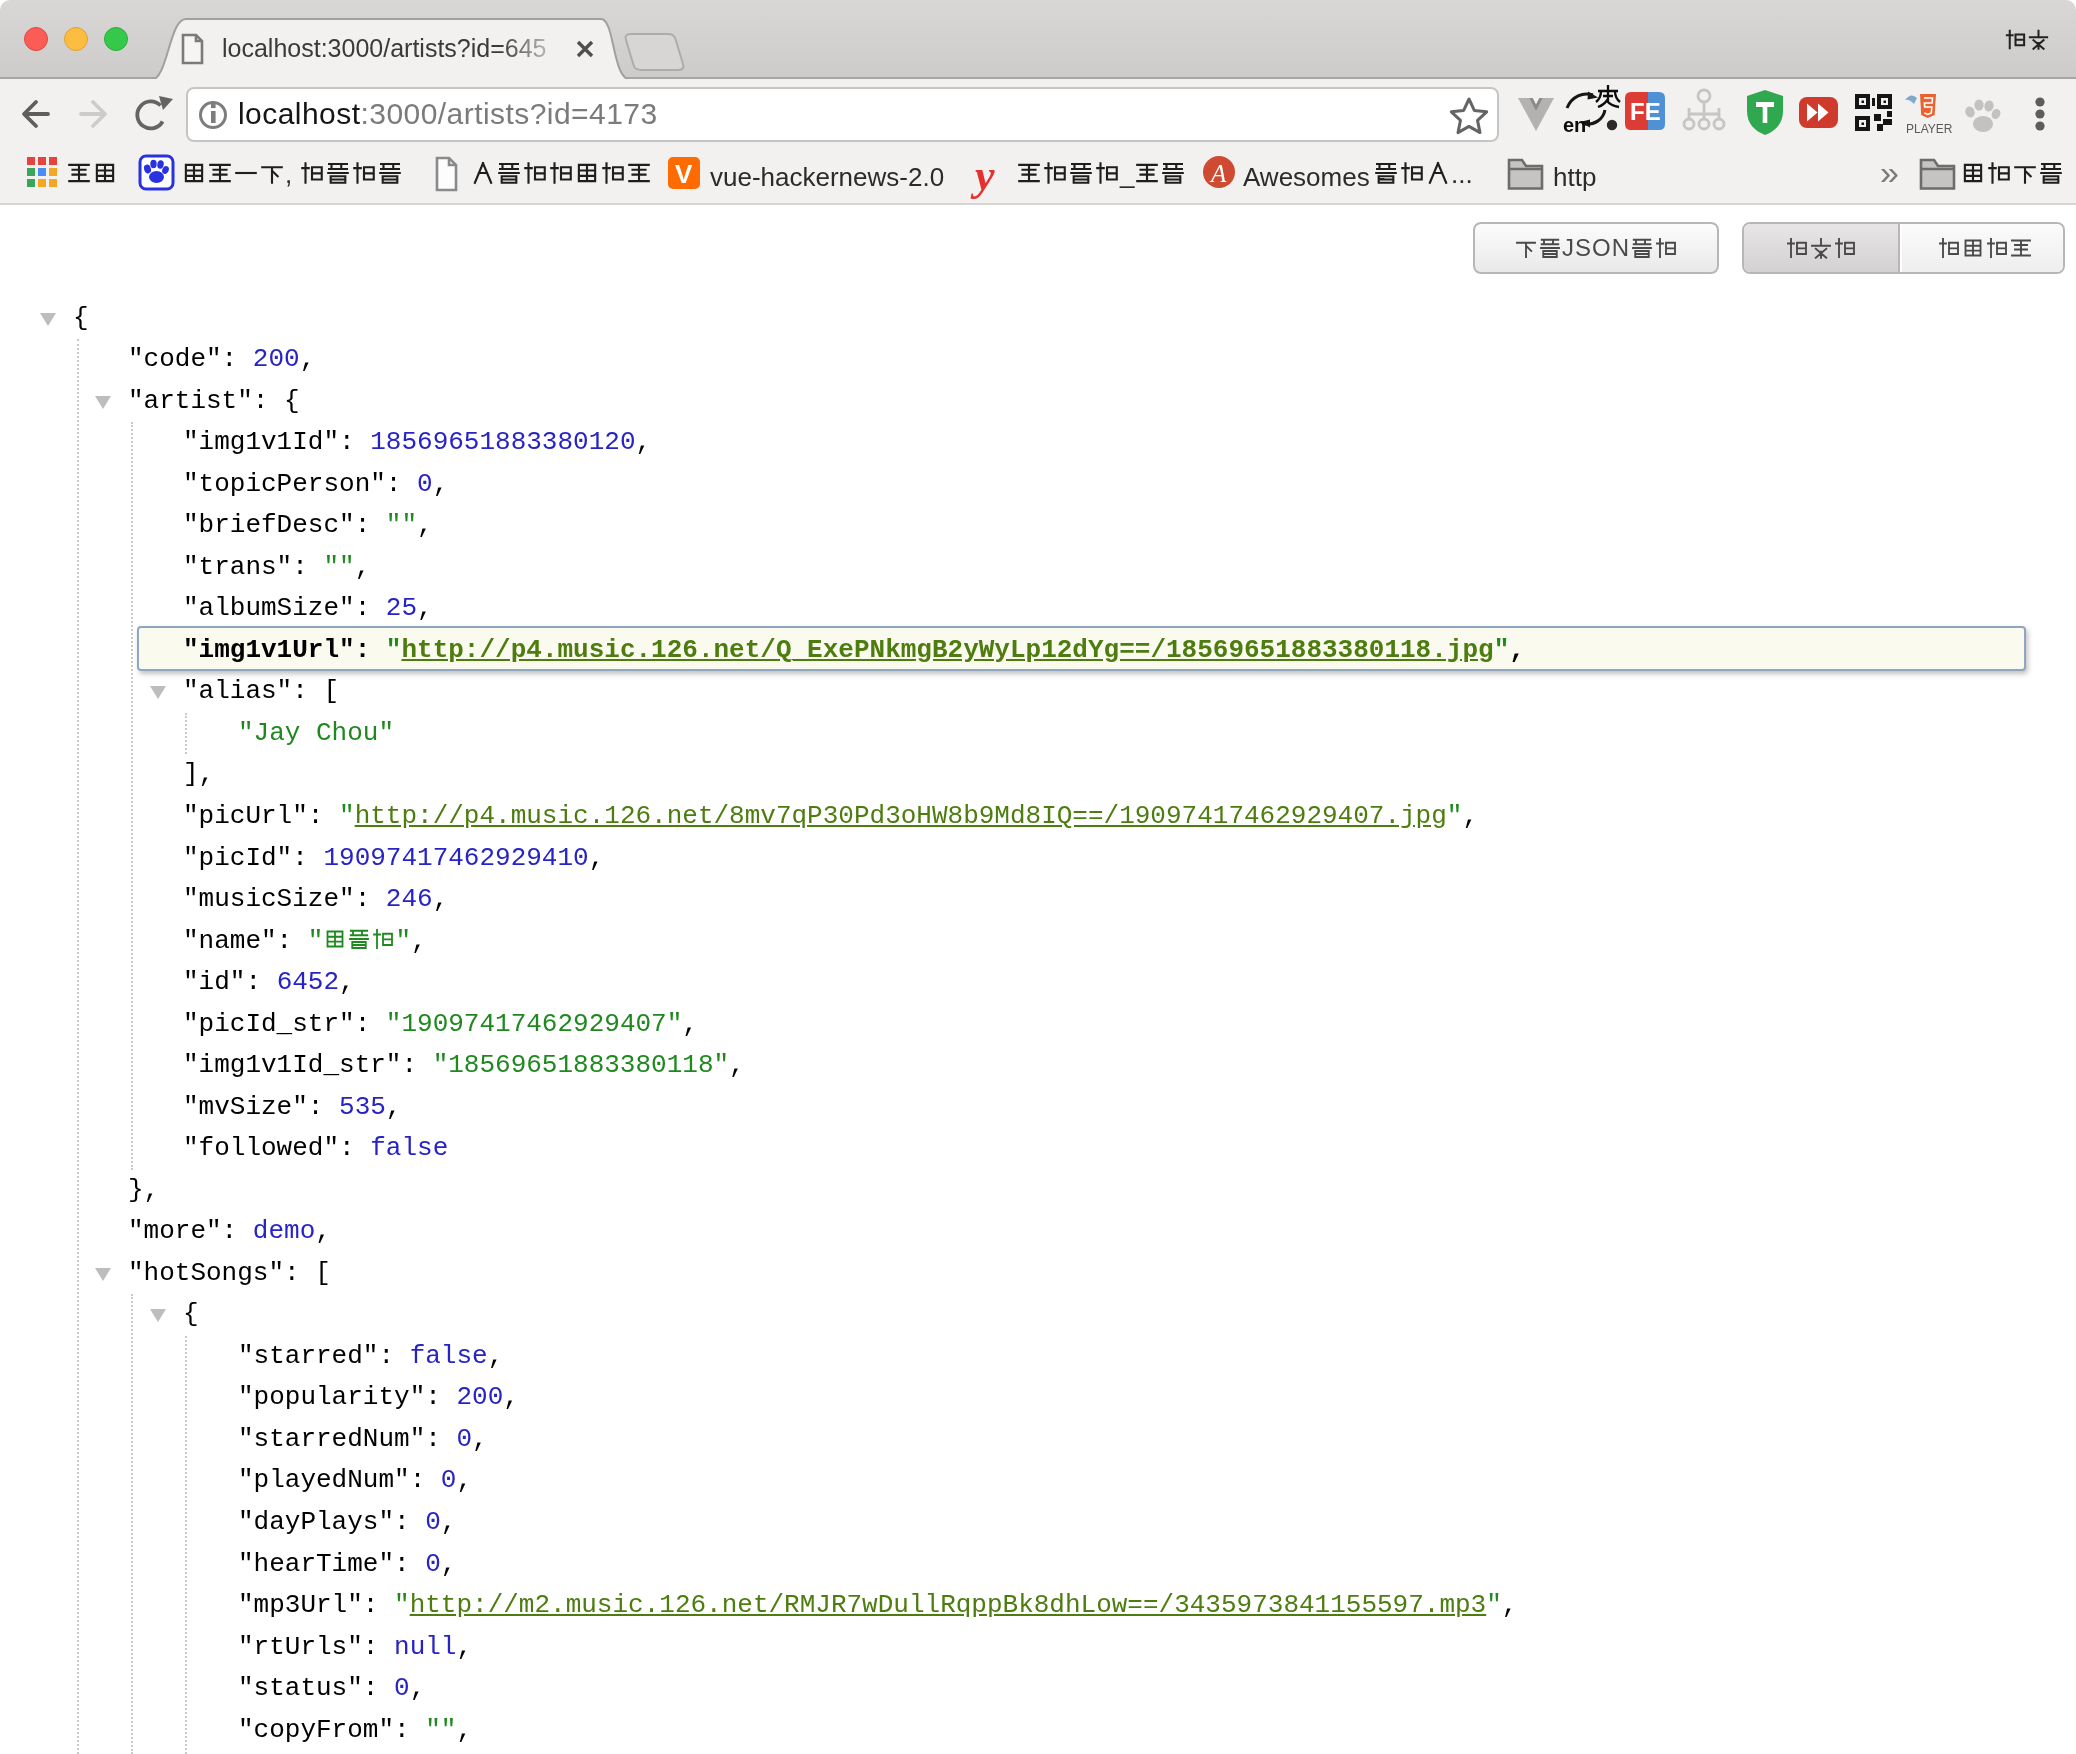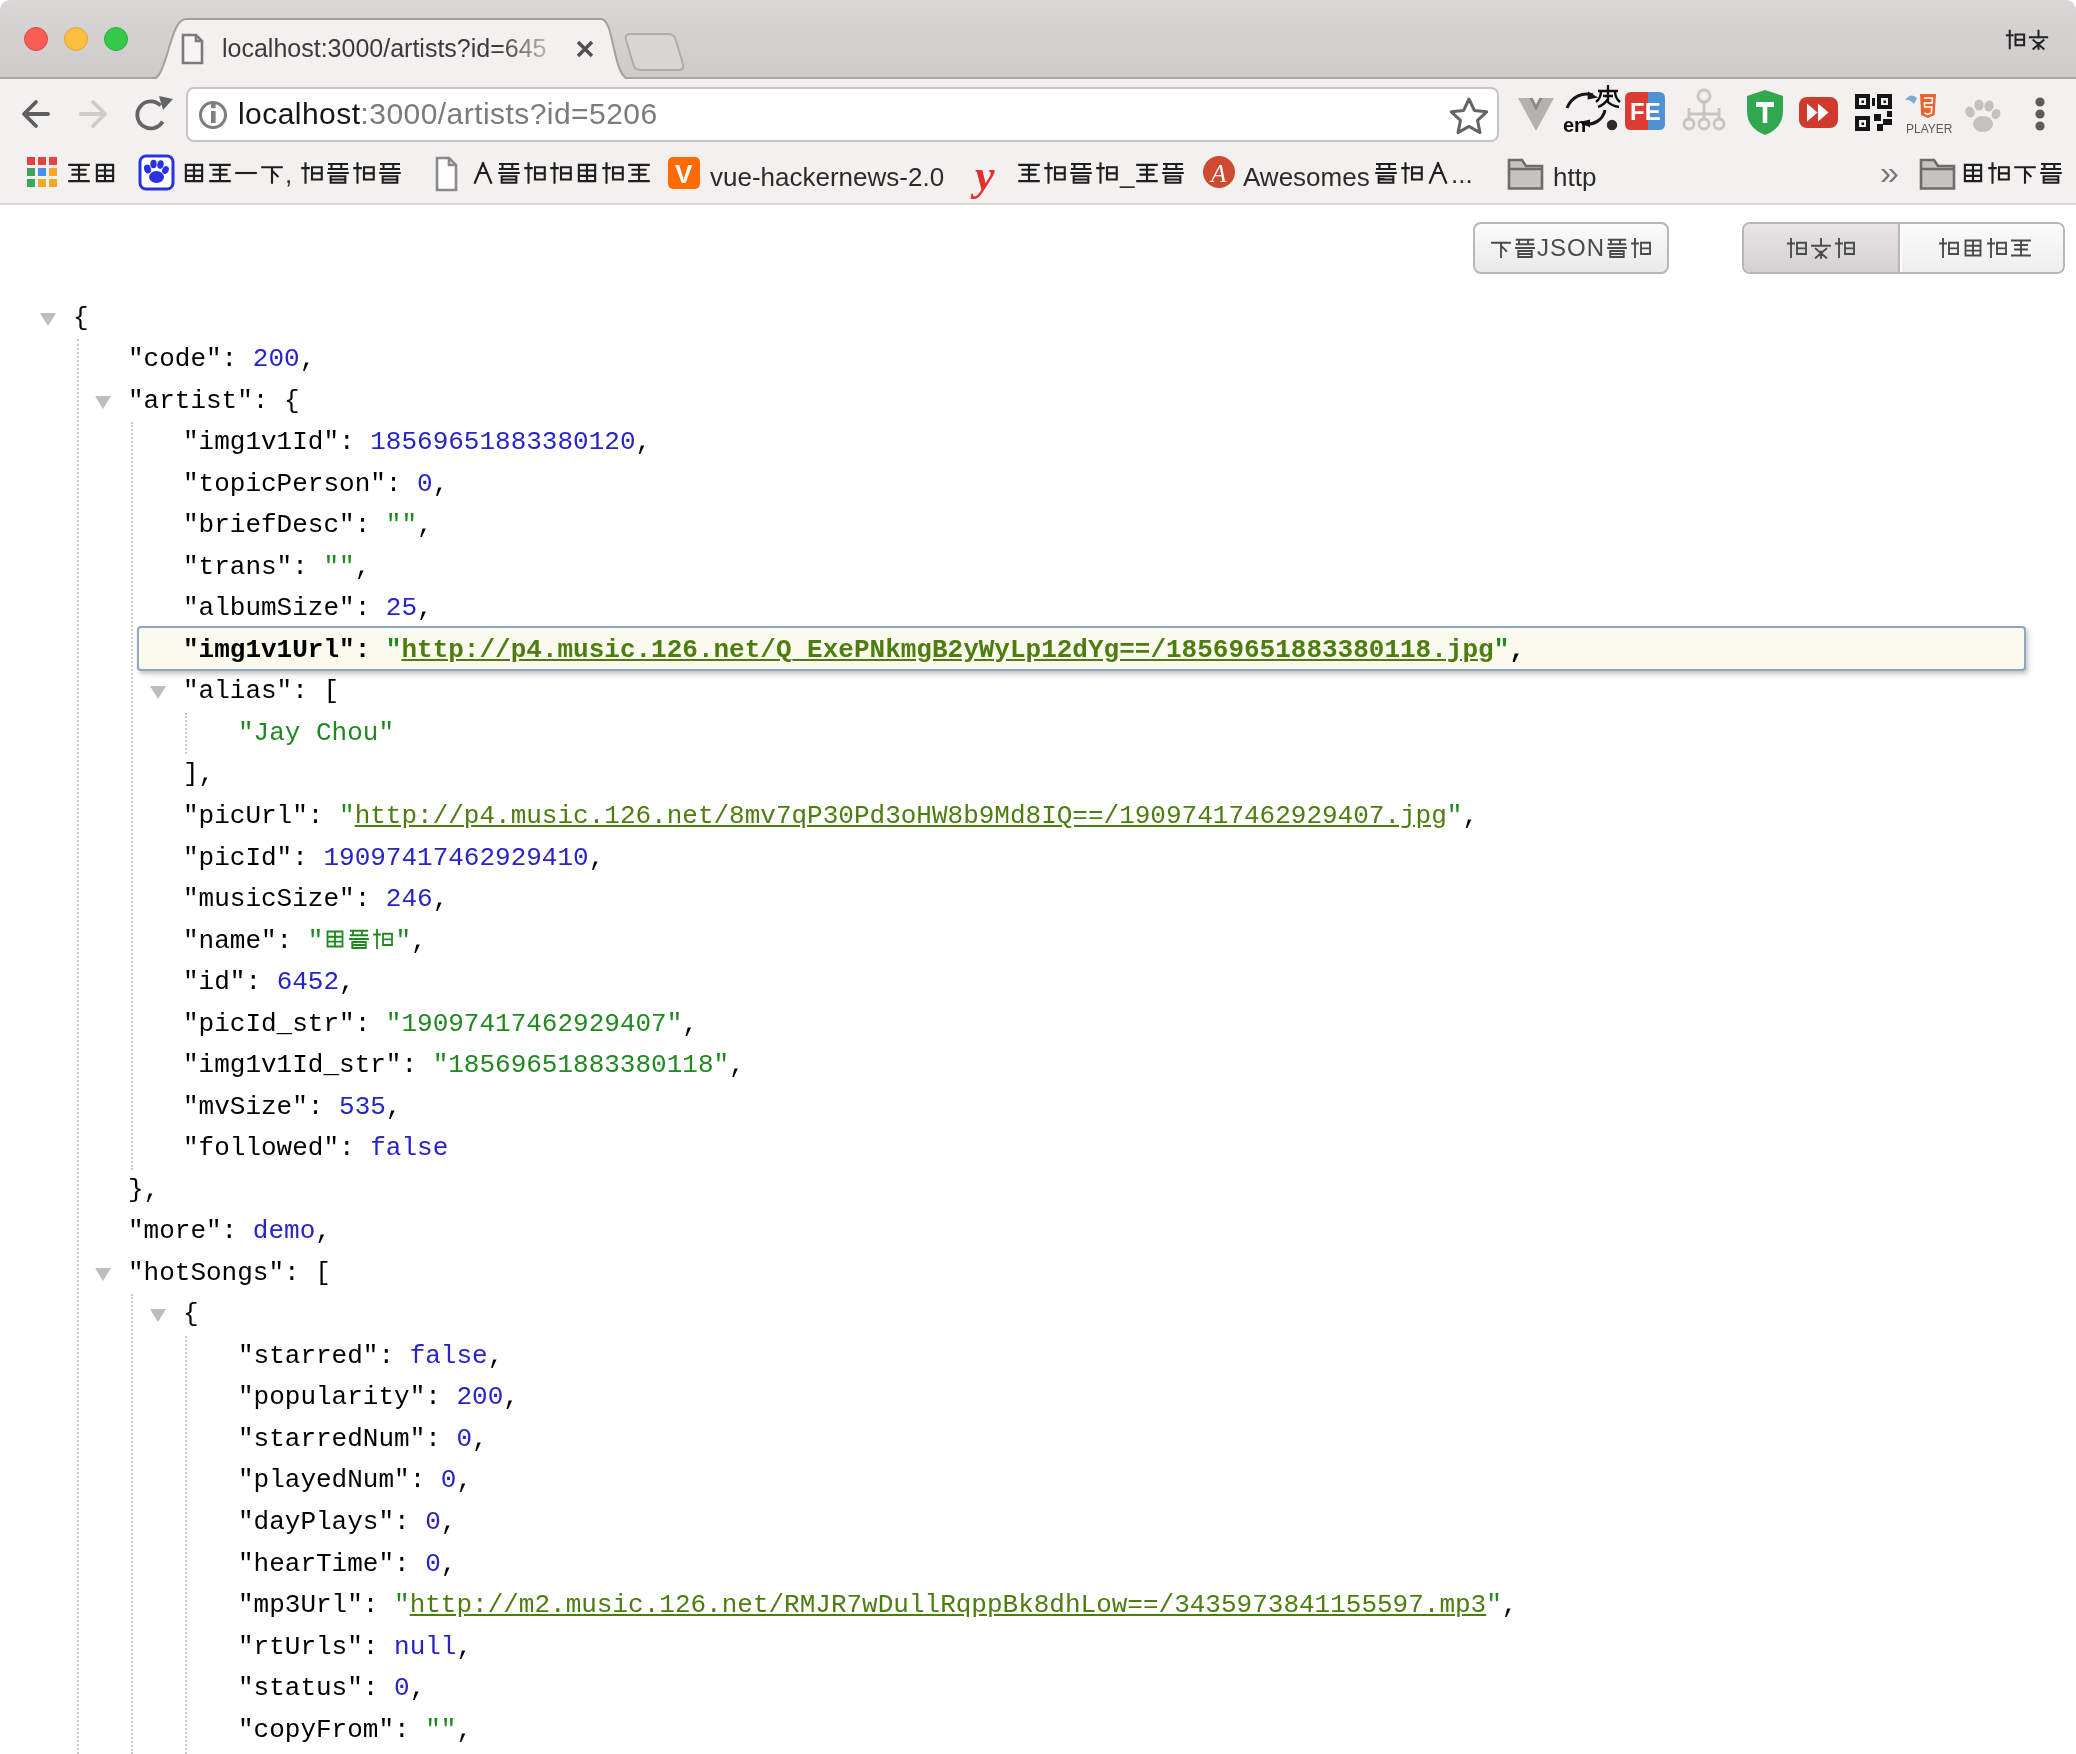":3000/artists?id=5206" i { text: 5206 -> 4173 }
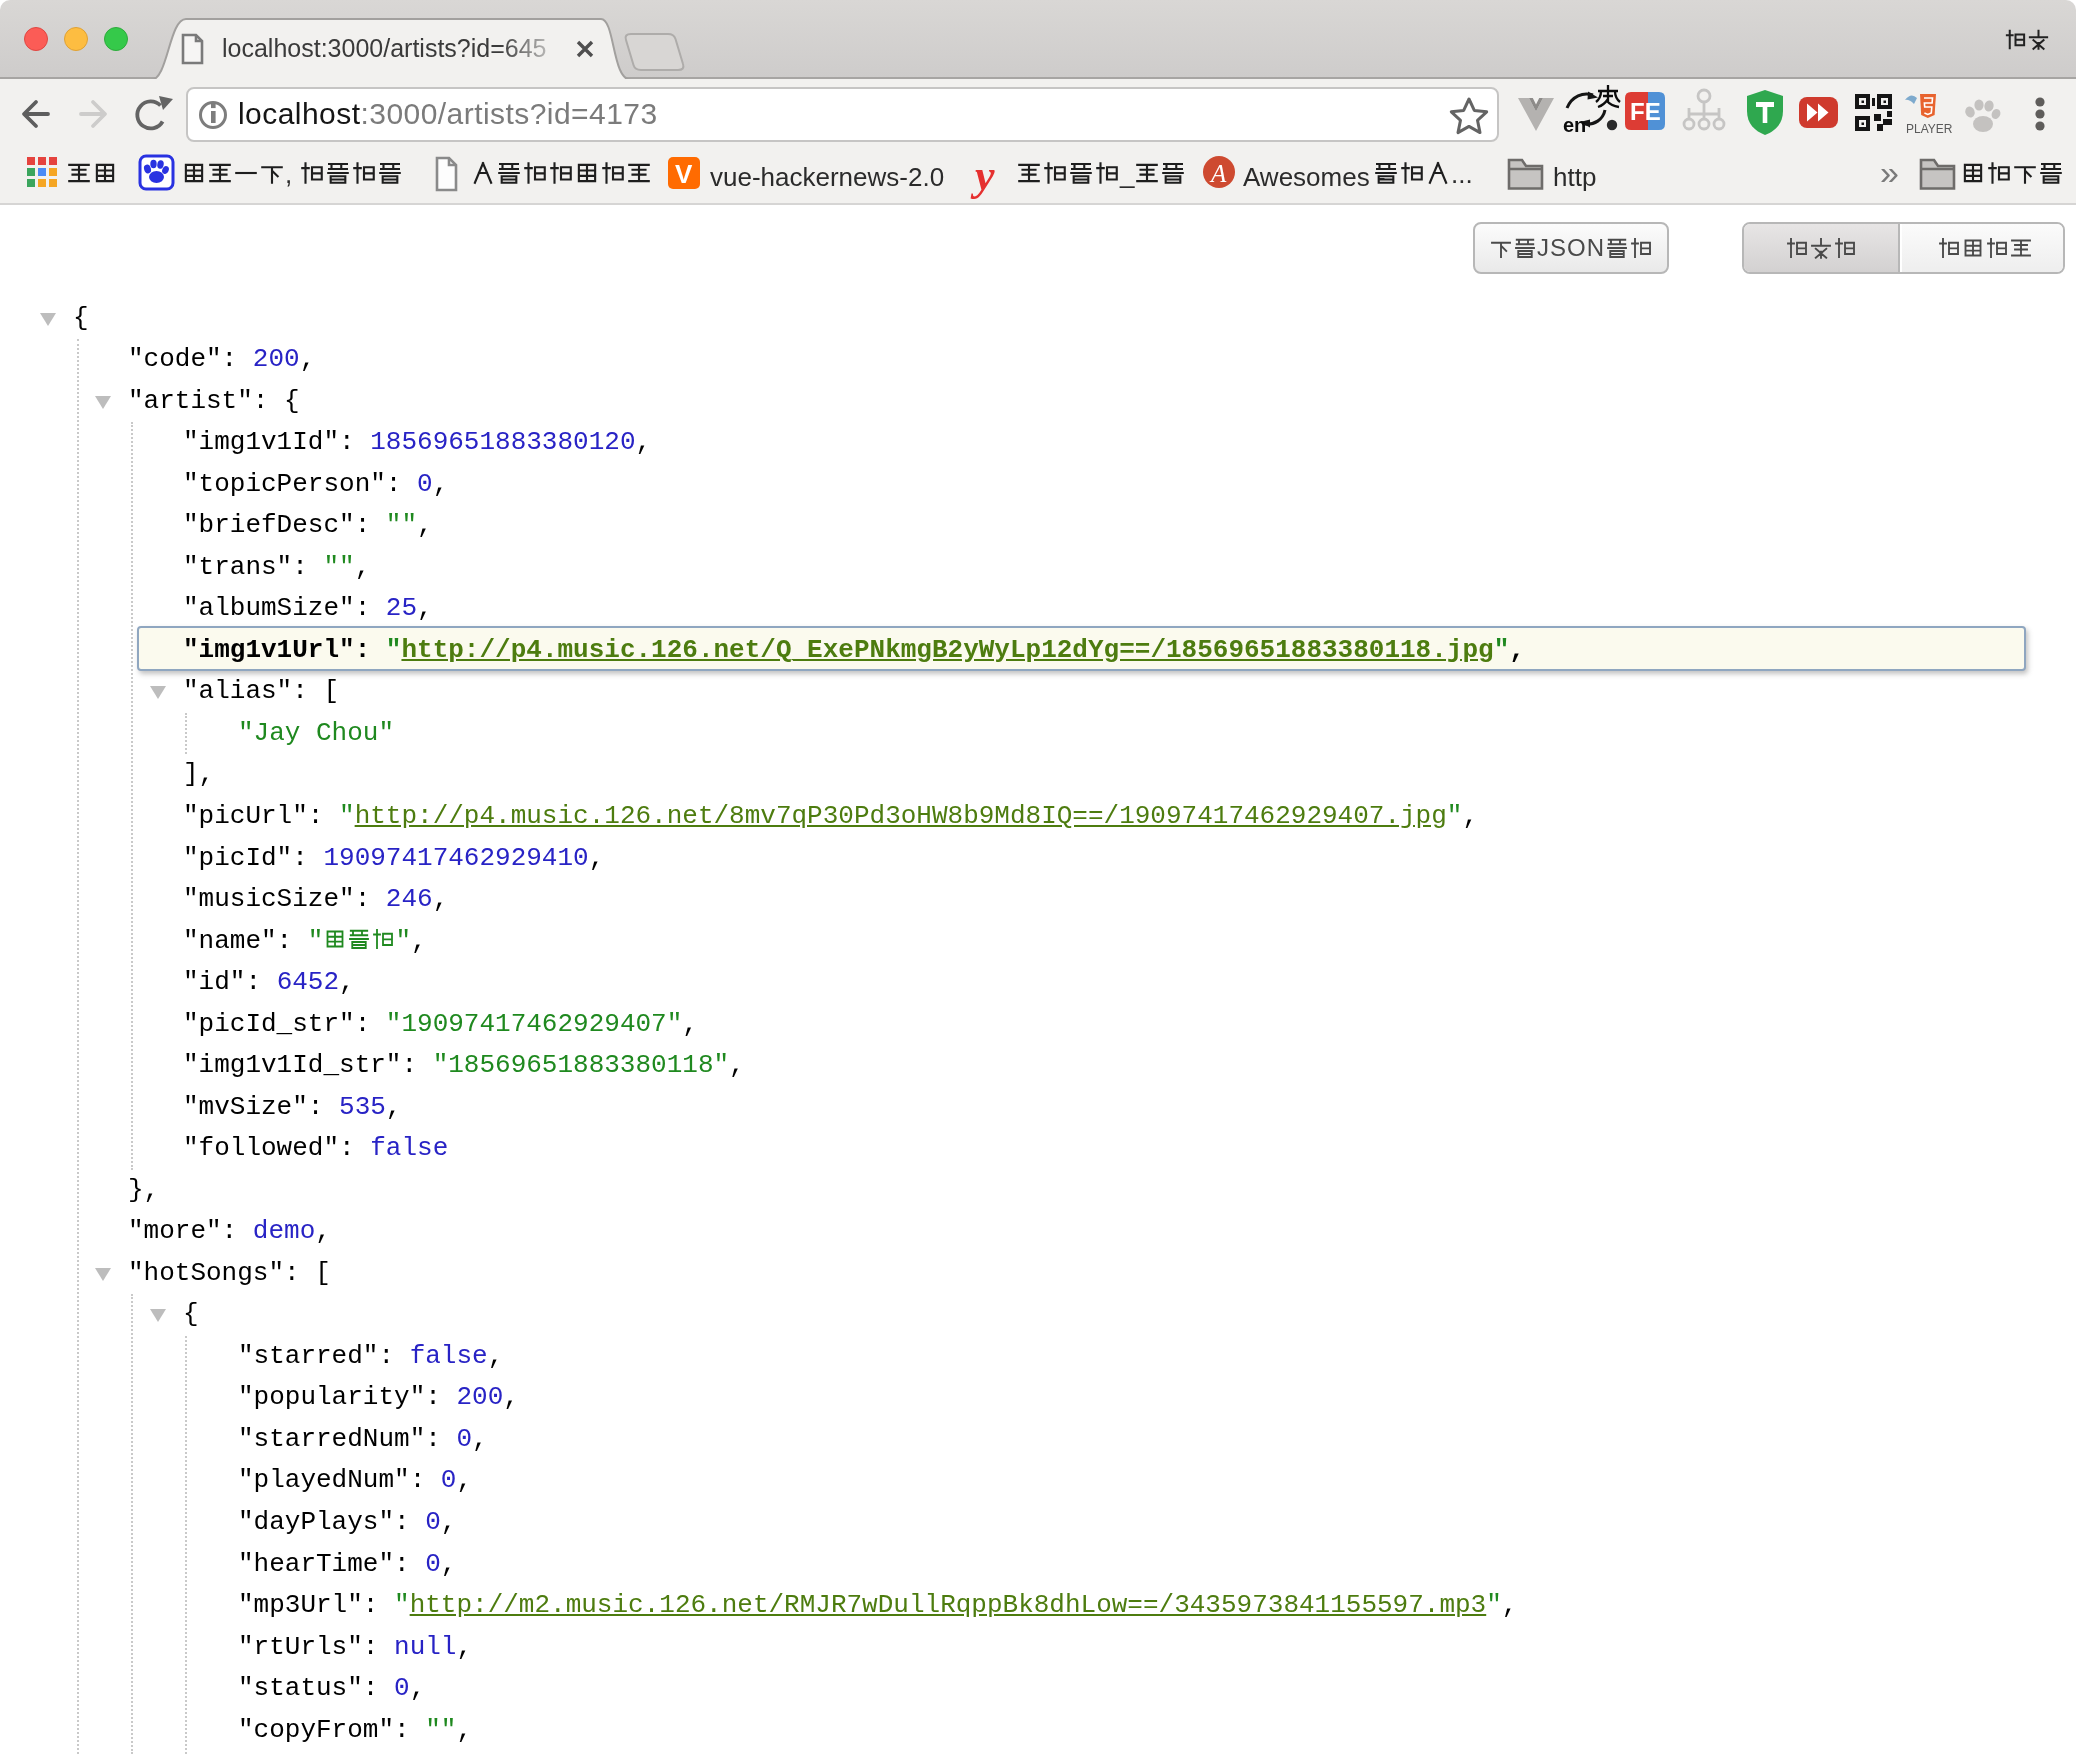"JSON" div.btn { width: 196px -> 246px }
